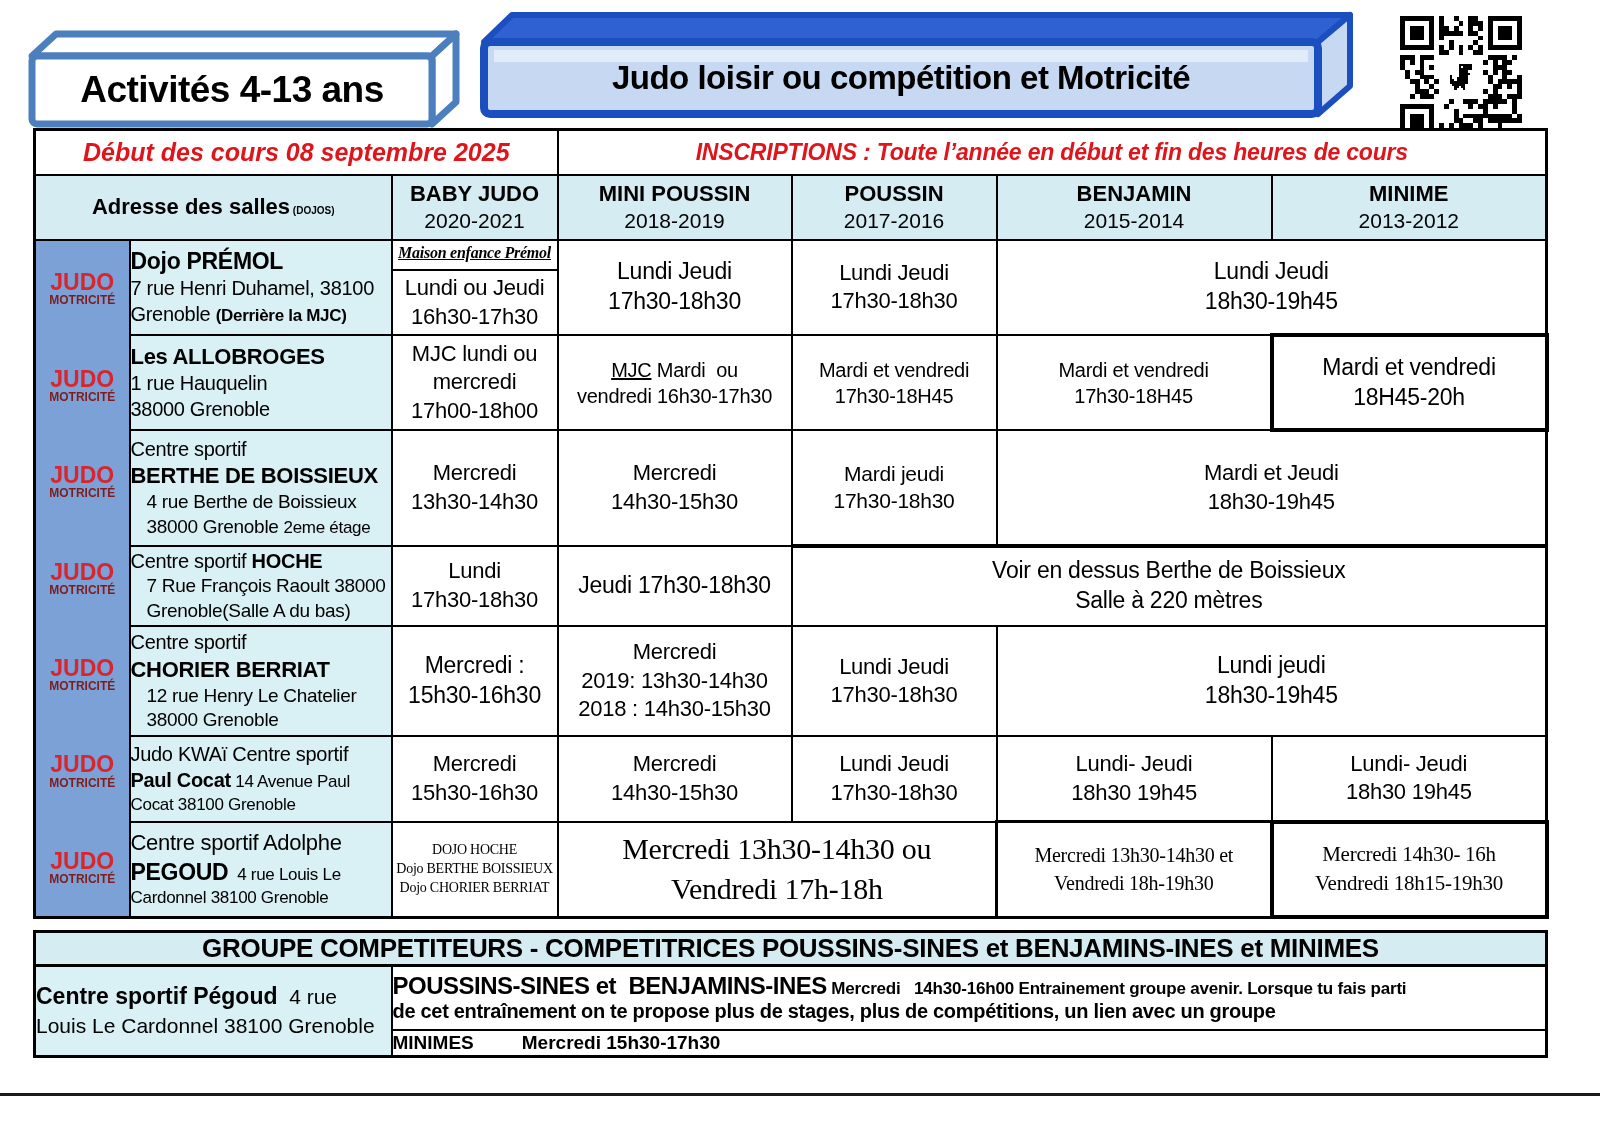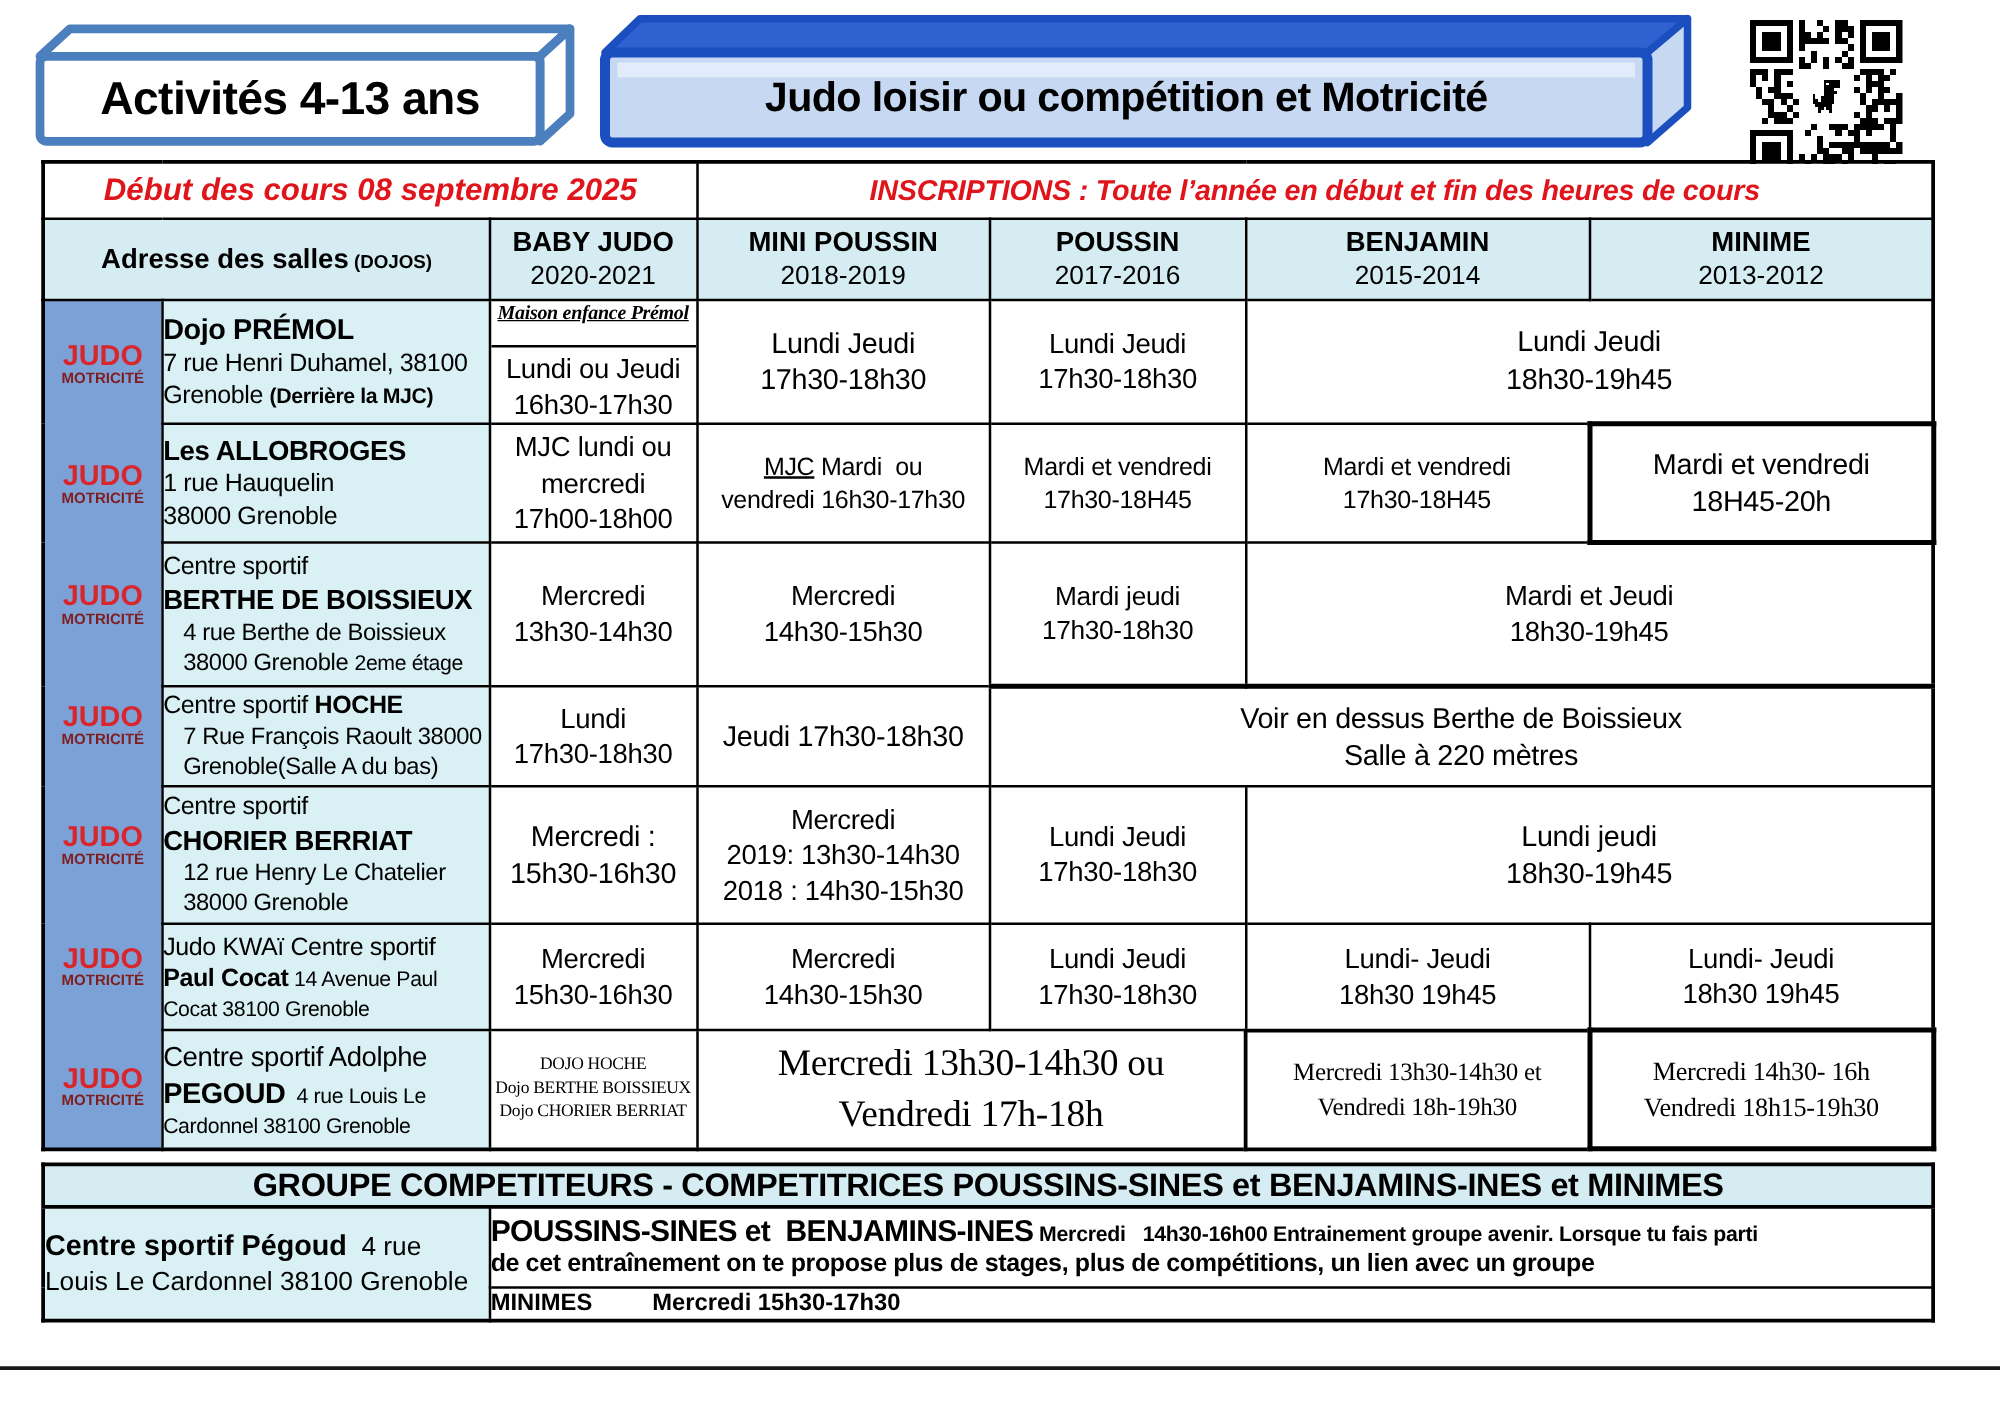"Activités 4-13 ans" .banner1 { top: 18px -> 29px }
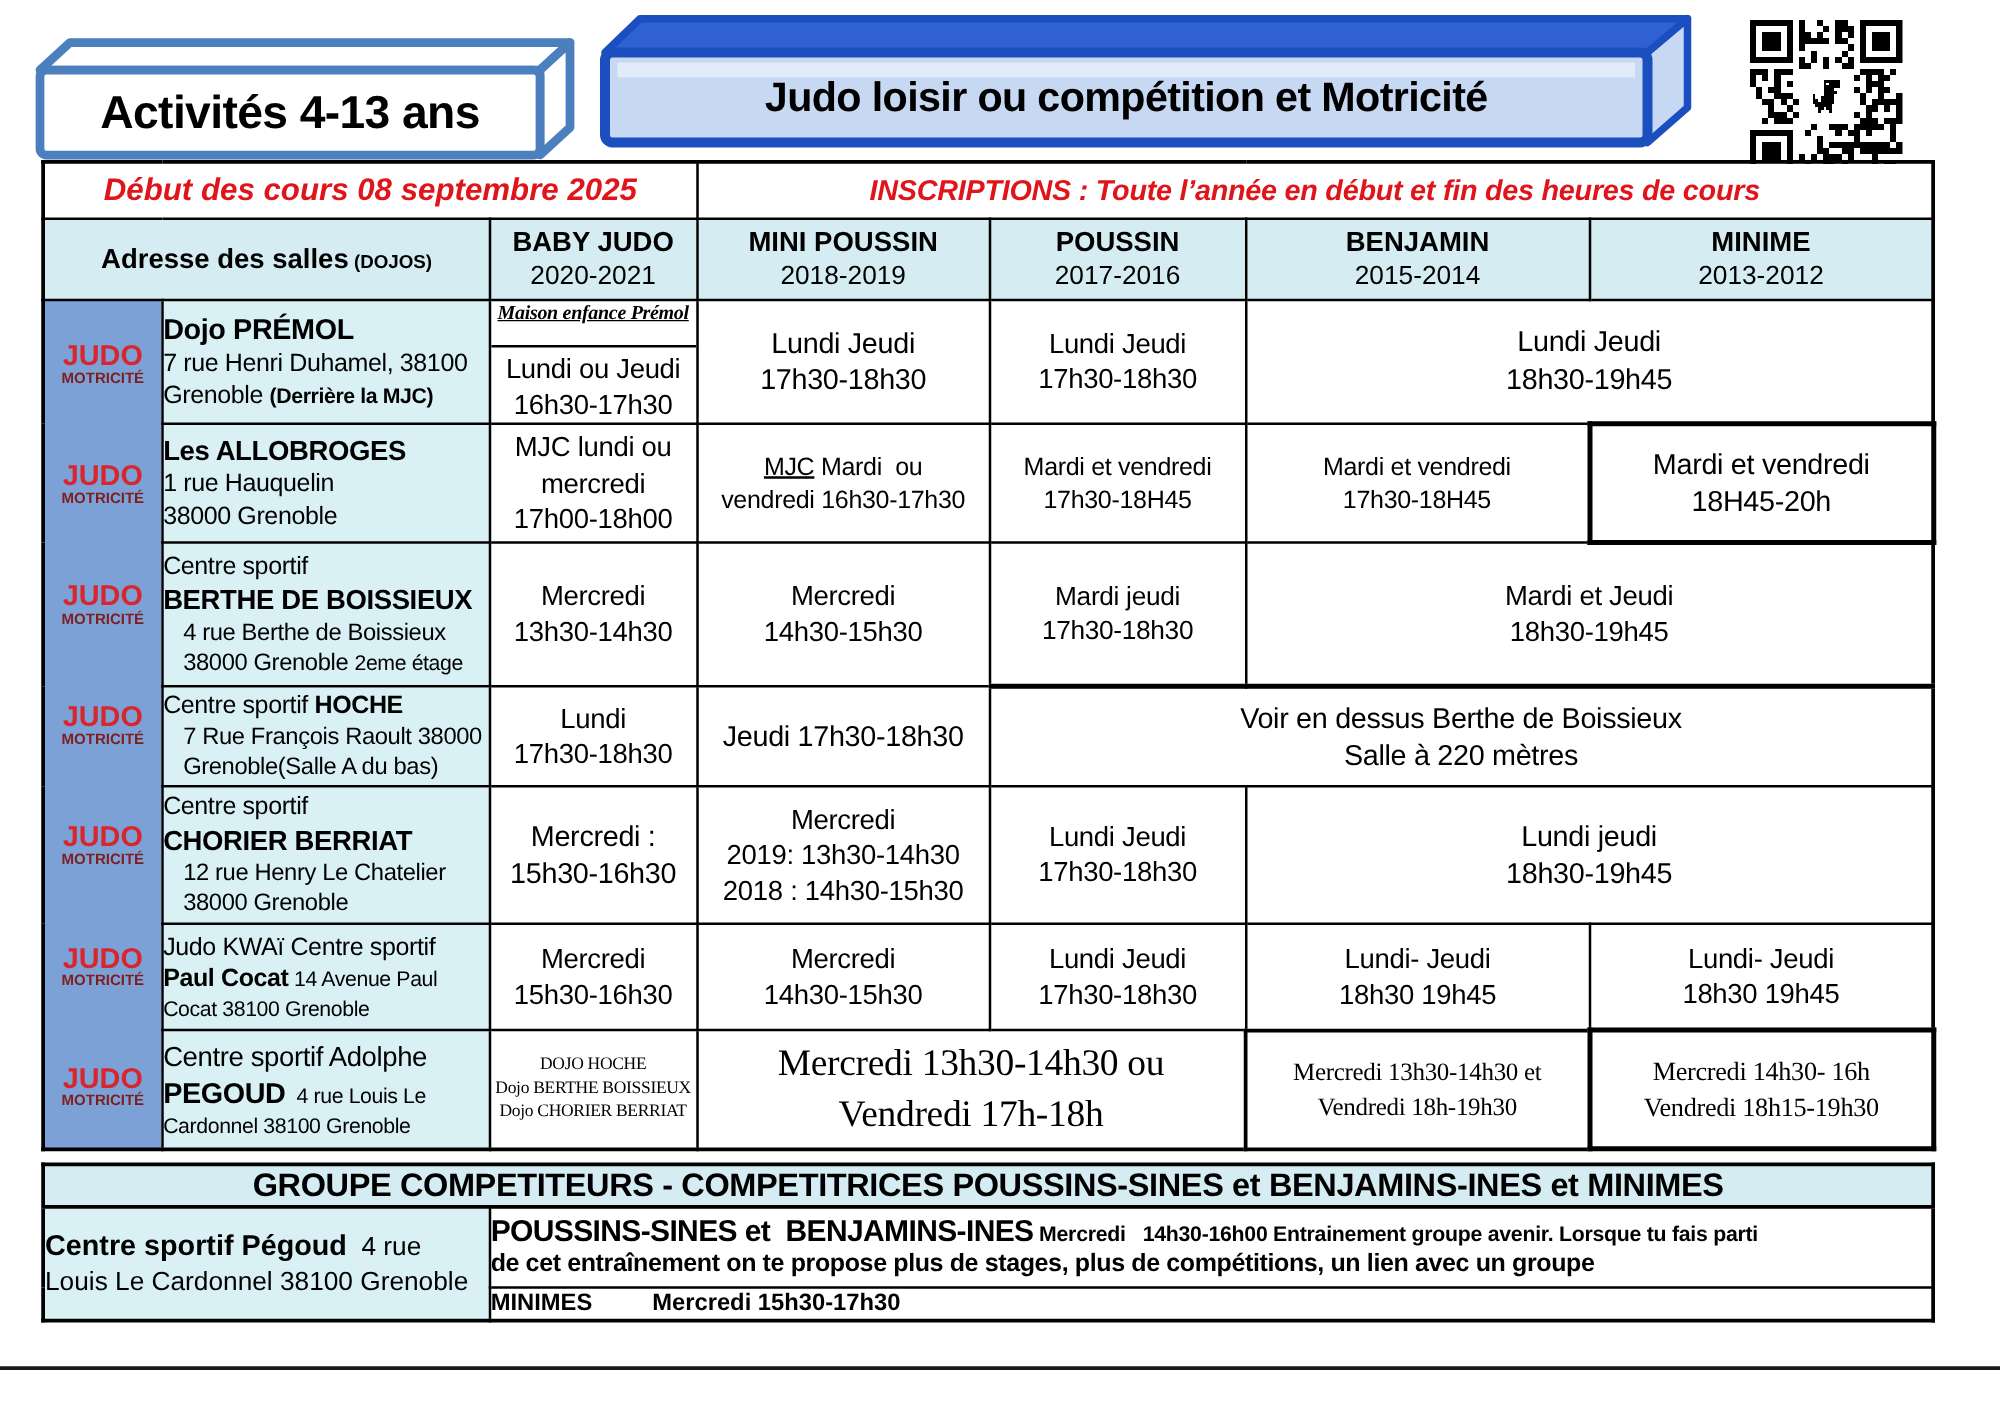"(DOJOS)" .addrh .sm { font-size: 15px -> 10px }
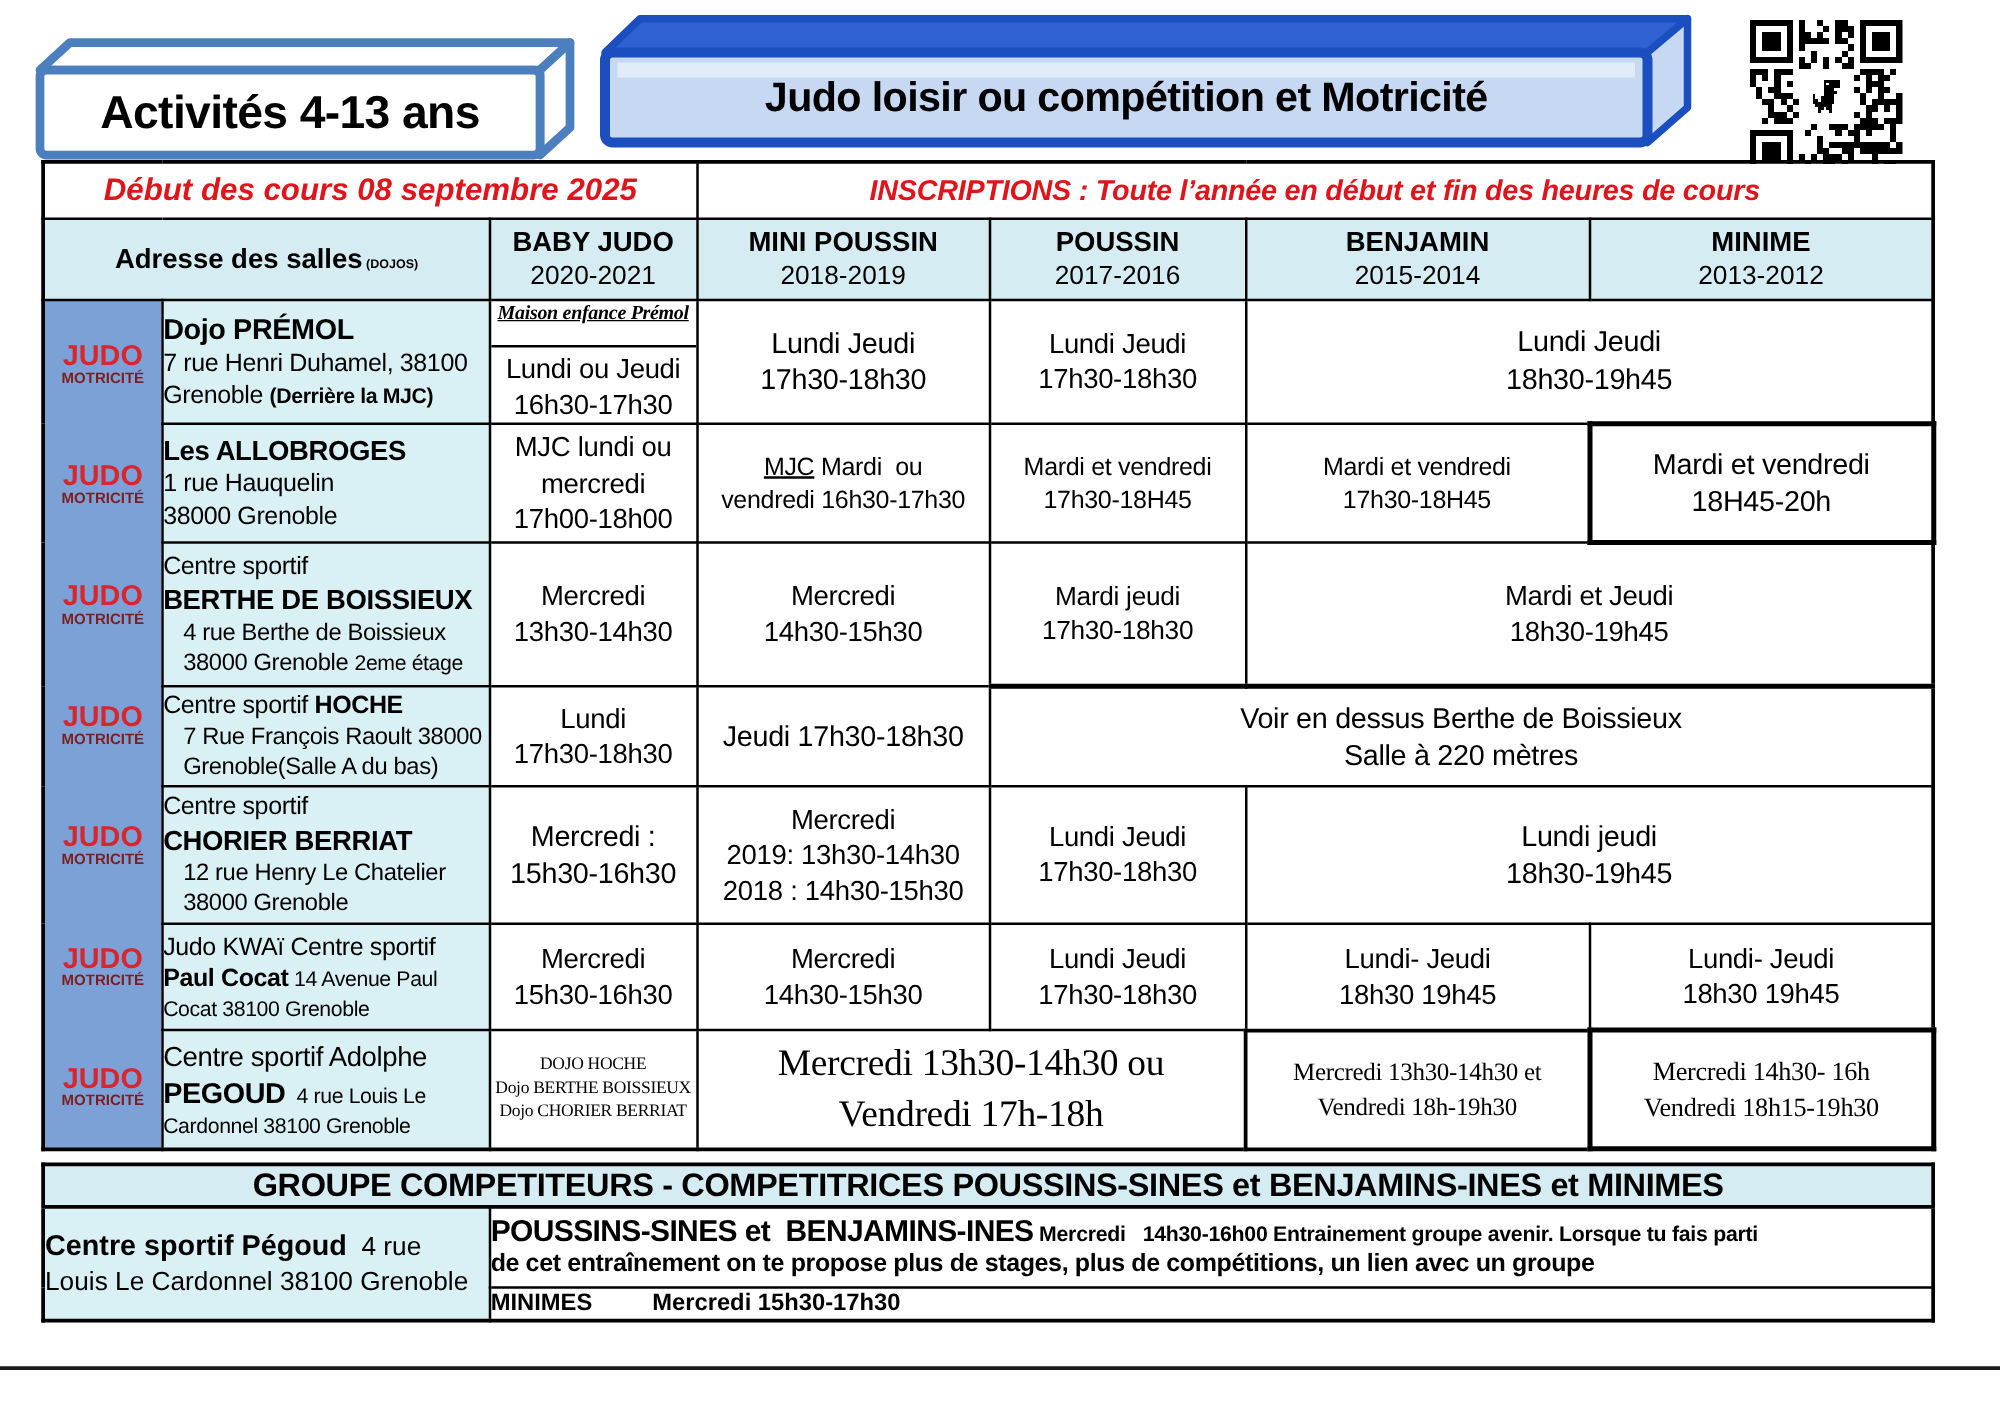"Maison enfance Prémol" .note { padding-bottom: 15px -> 5px }
